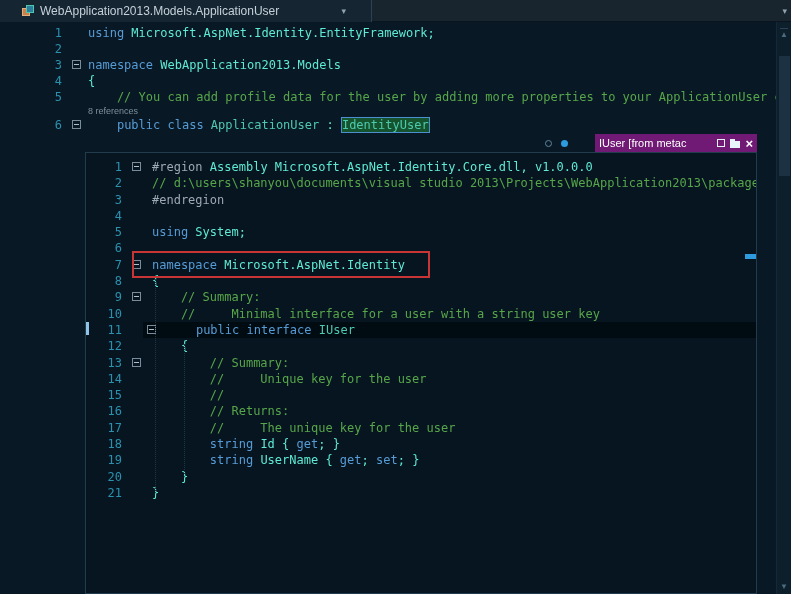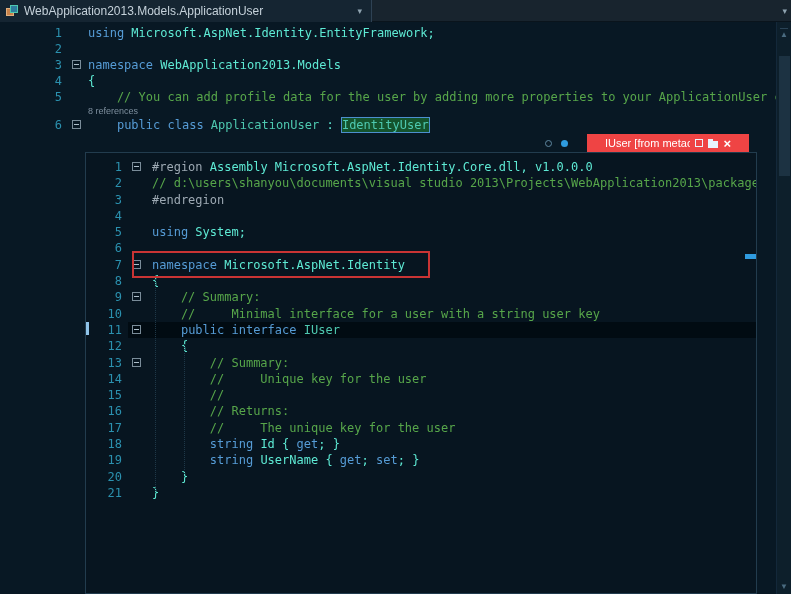"WebApplication2013.Models.ApplicationUse" .nav-combo { padding: 0 6px -> 0 22px }
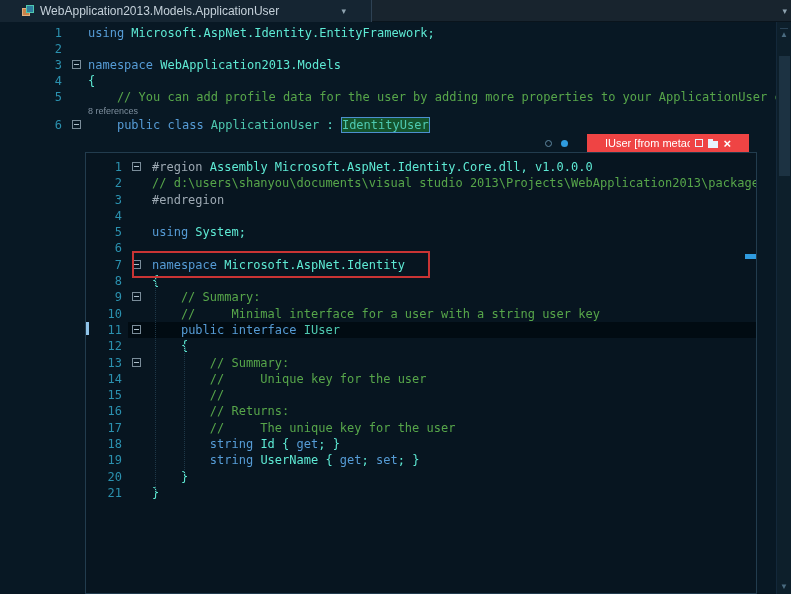"IUser [from metac" .peek-tab { background: #ef4444 -> #701a75; padding: 0 18px -> 0 4px; right: 8px -> 0 }
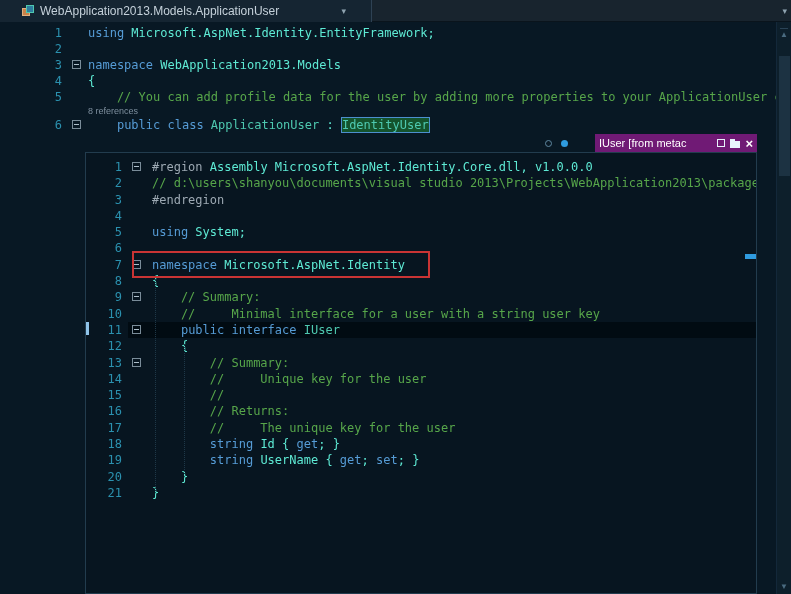"public interface IUser" .code-row.hl .row-content { margin-left: none -> 15px }
